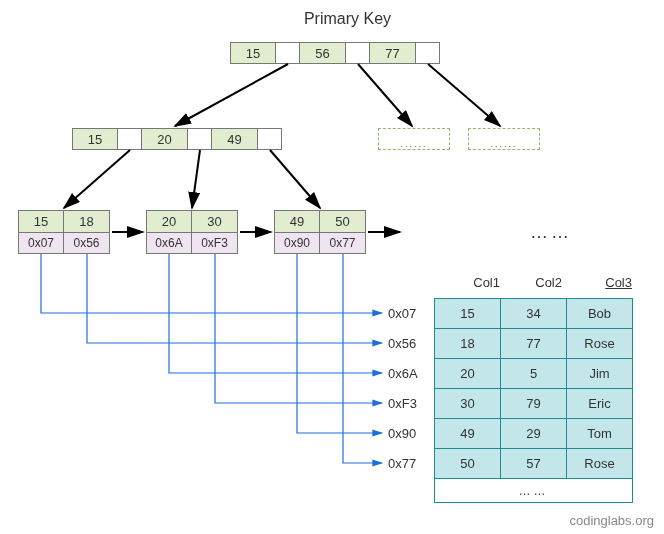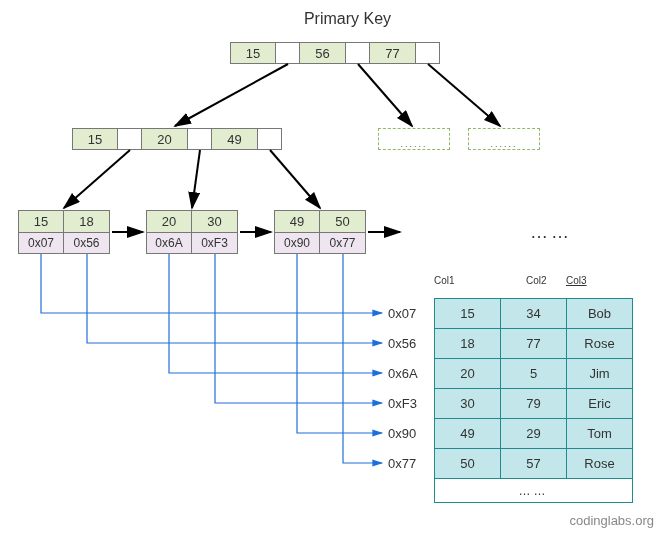"Col1" .col-header { font-size: 10px -> 13px; text-align: left -> right }
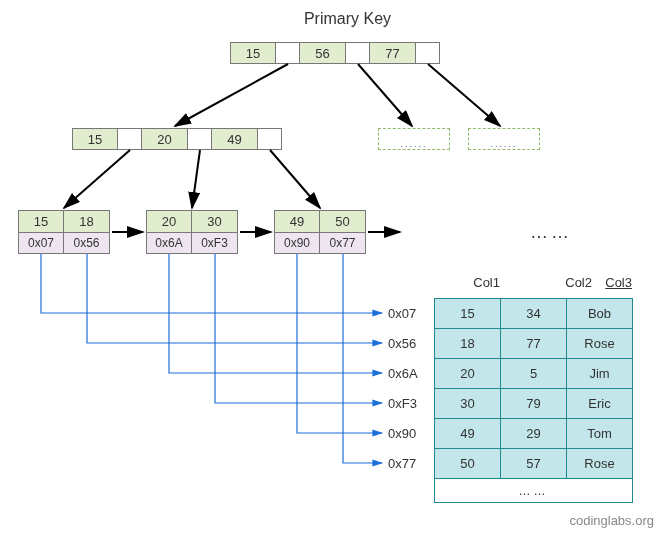"Col2" div.col-header { left: 526px -> 496px }
